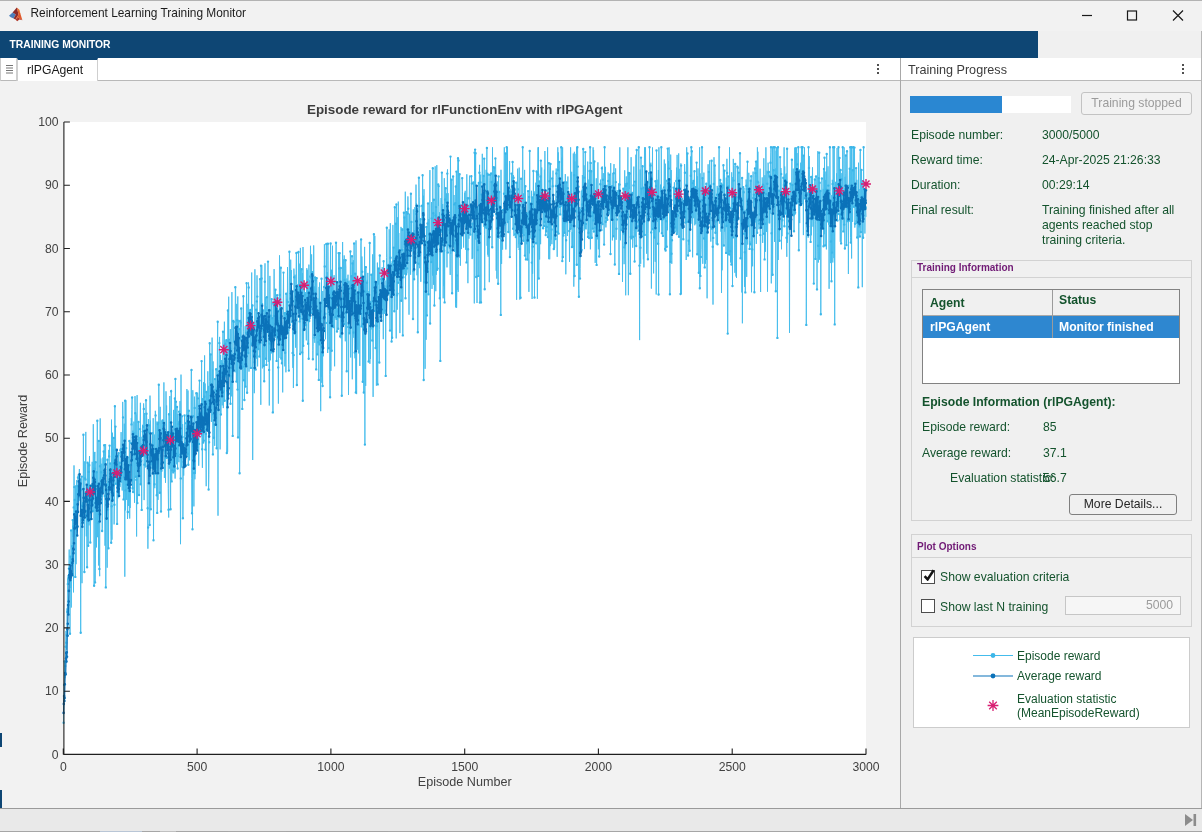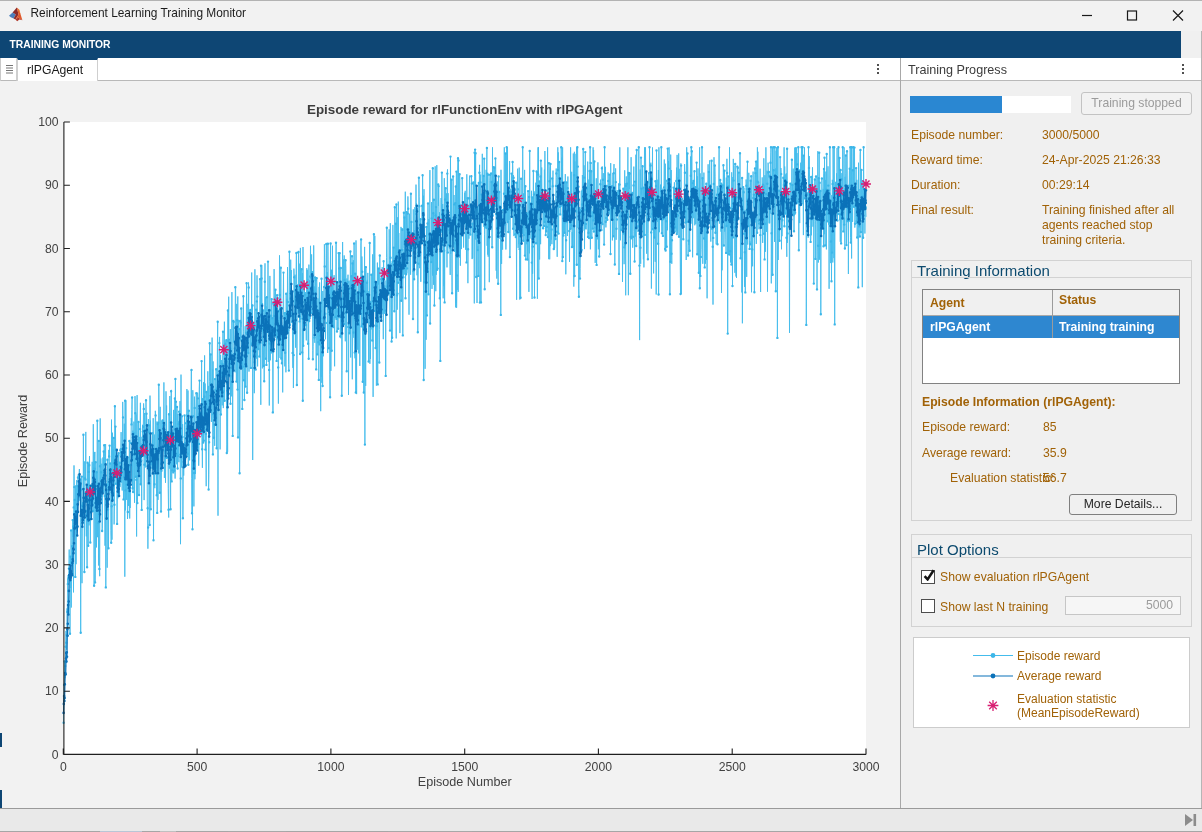"TRAINING MONITOR" #ribbon { width: 1181px -> 1038px }
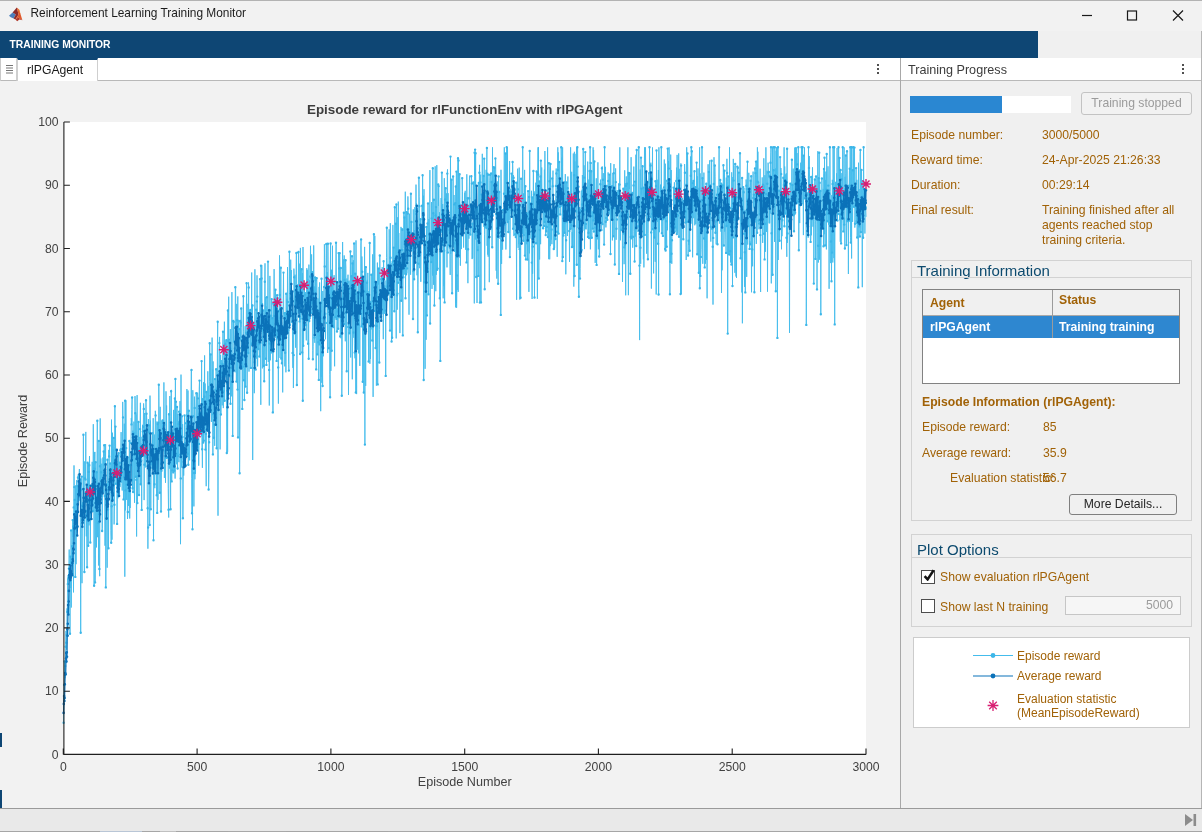"Episode number:" .lbl { color: #a16207 -> #14532d }
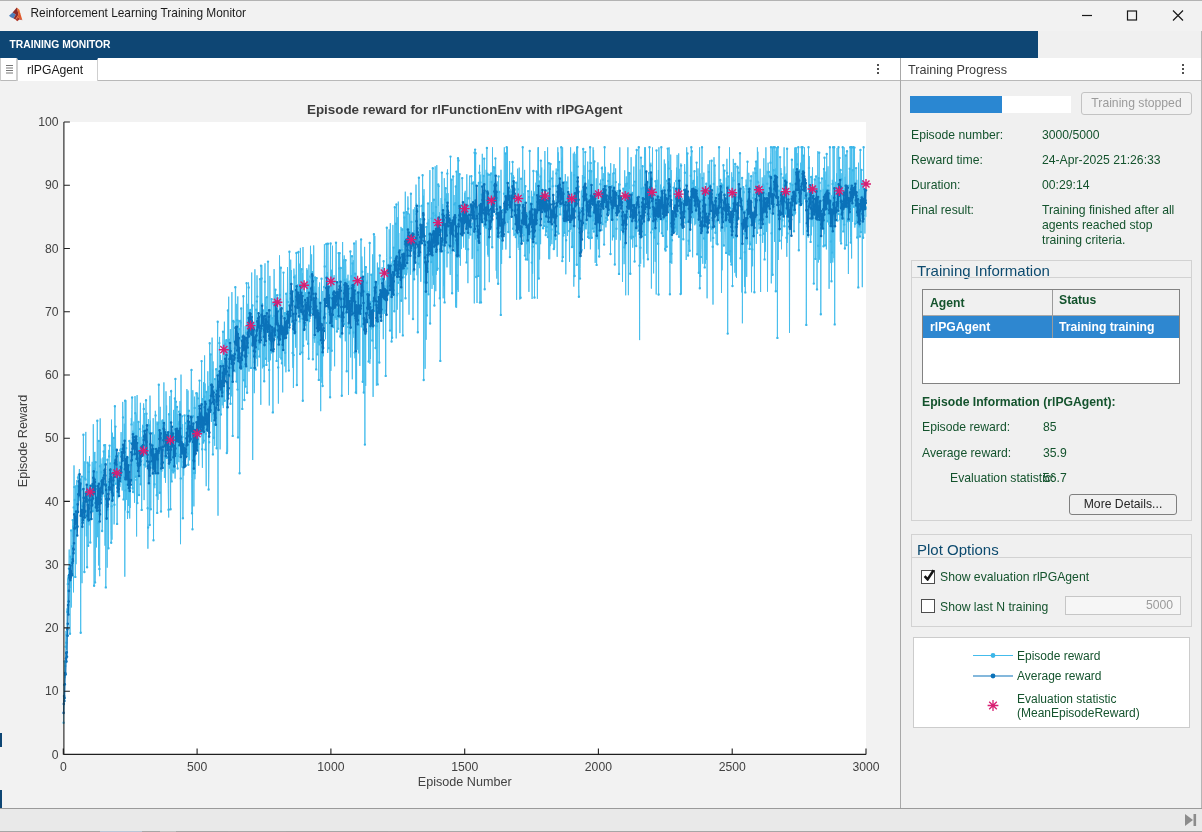"Training Information" .sectitle { color: #0c4a6e -> #701a75; font-size: 15px -> 10px; font-weight: normal -> bold }
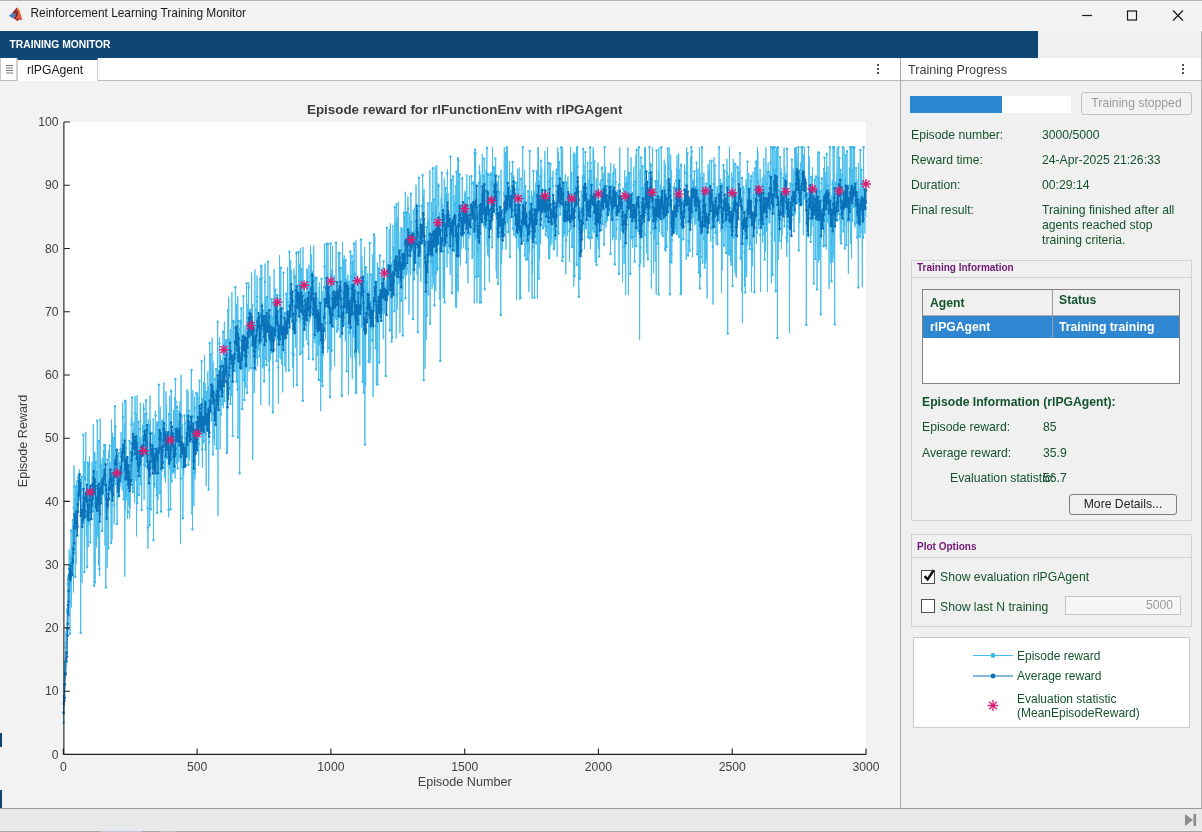"Training training" div.lbl { text: Training training -> Monitor finished }
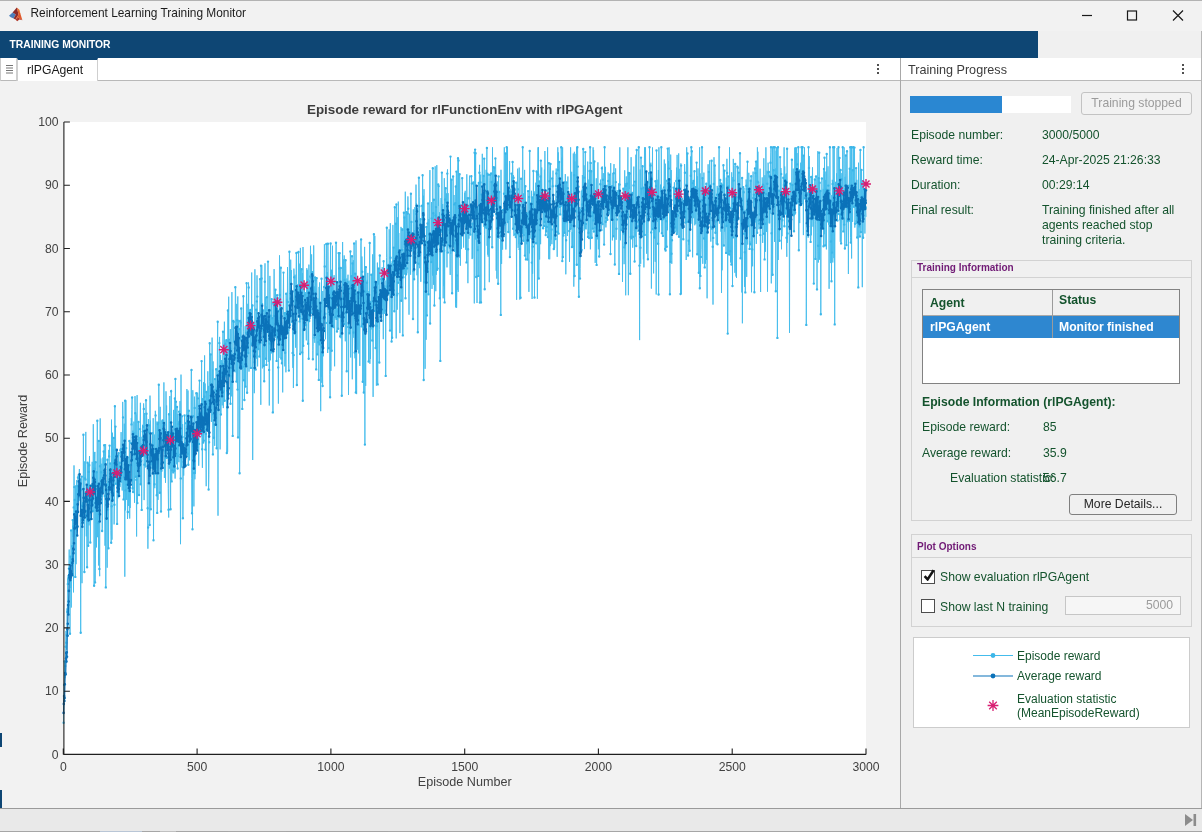"35.9" div.lbl { text: 35.9 -> 37.1 }
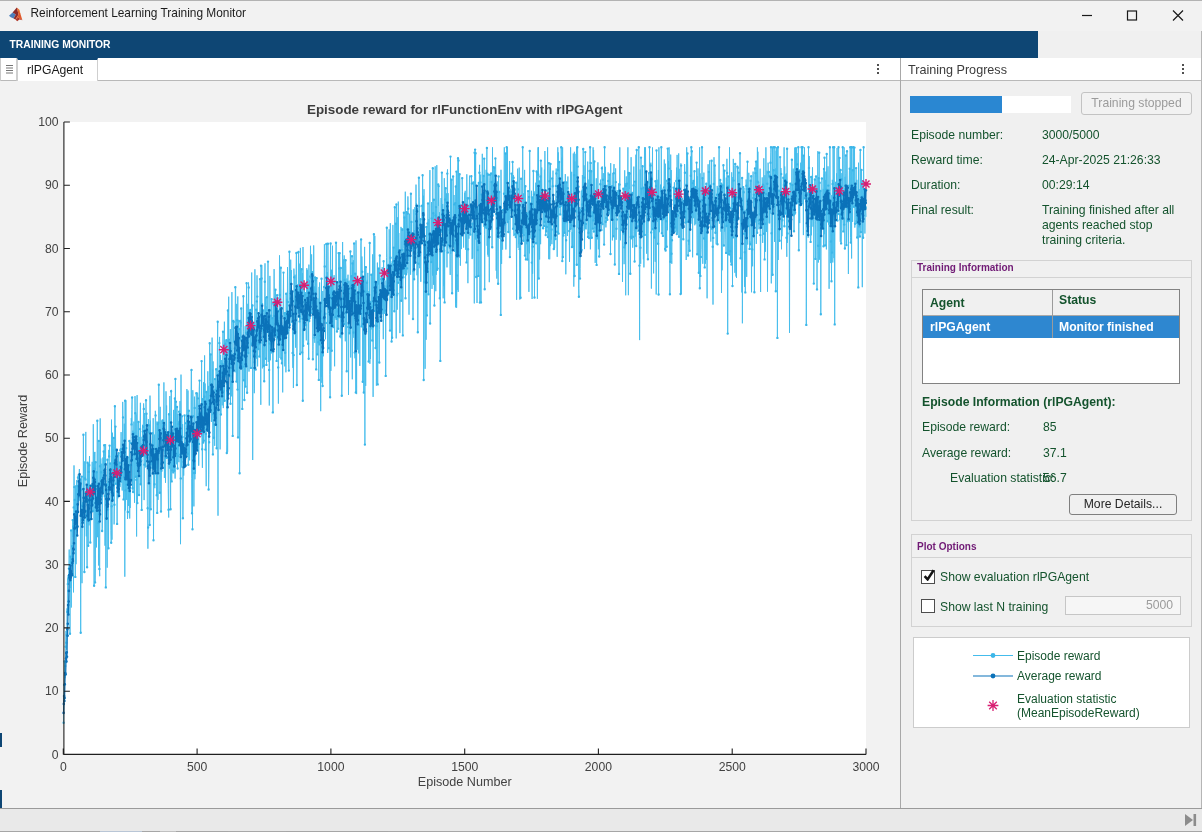"Show evaluation rlPGAgent" div.lbl { text: rlPGAgent -> criteria }
